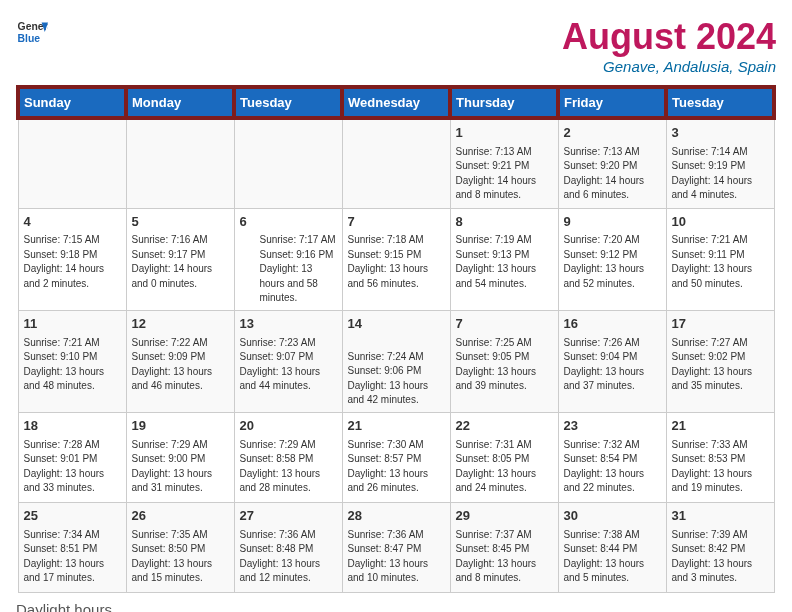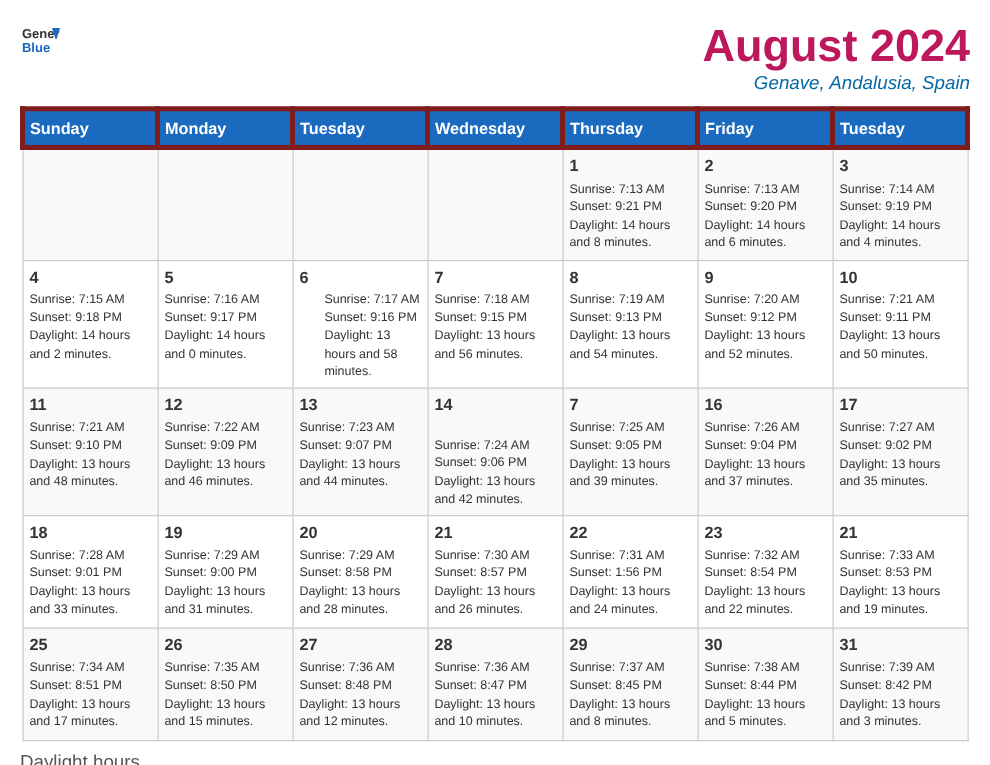"Sunrise: 7:31 AM" div.day-info { text: 1:56 -> 8:05 }
